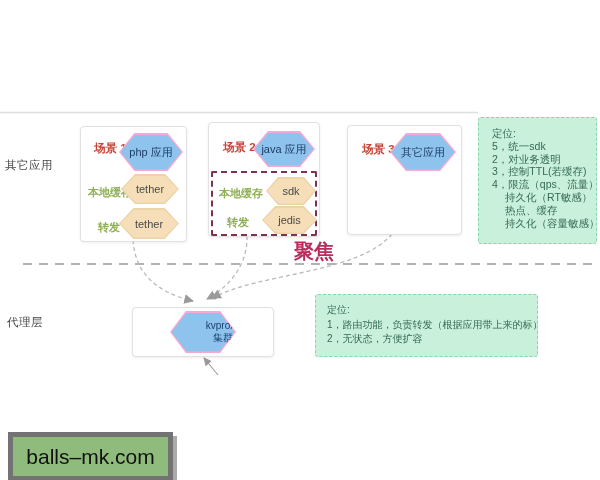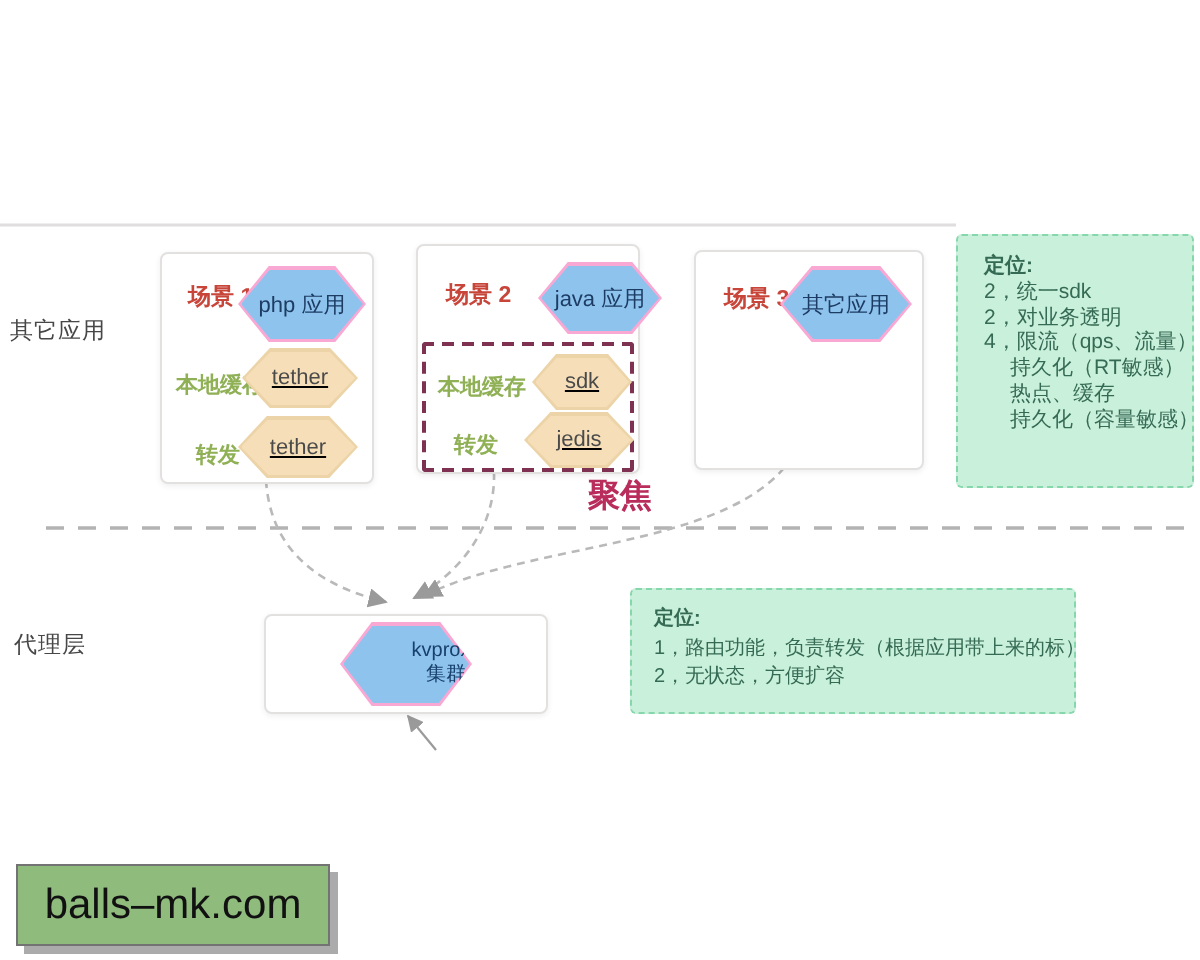"定位:" .note-title { font-weight: bold -> normal }
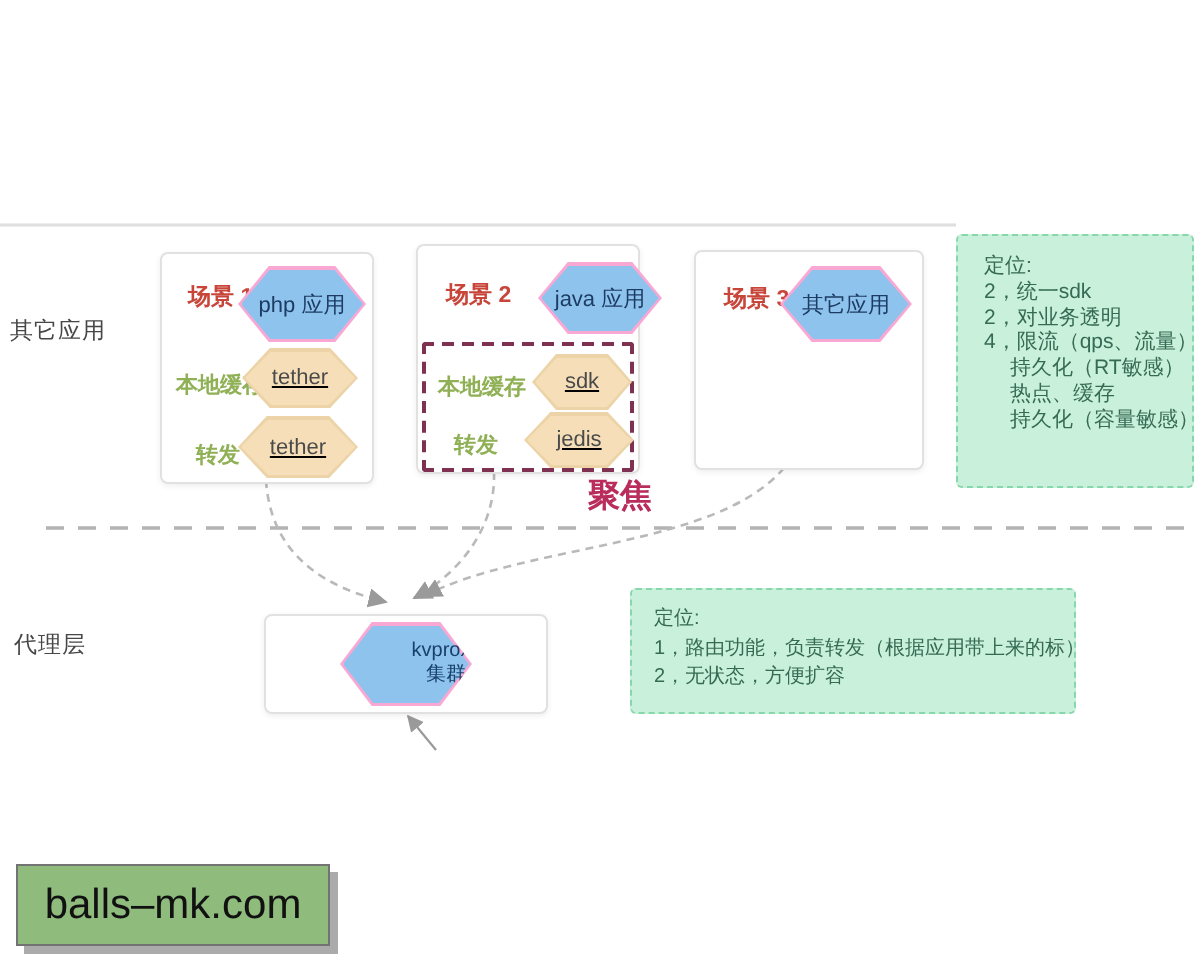"java 应用" div.hex { left: 60px -> 44px }
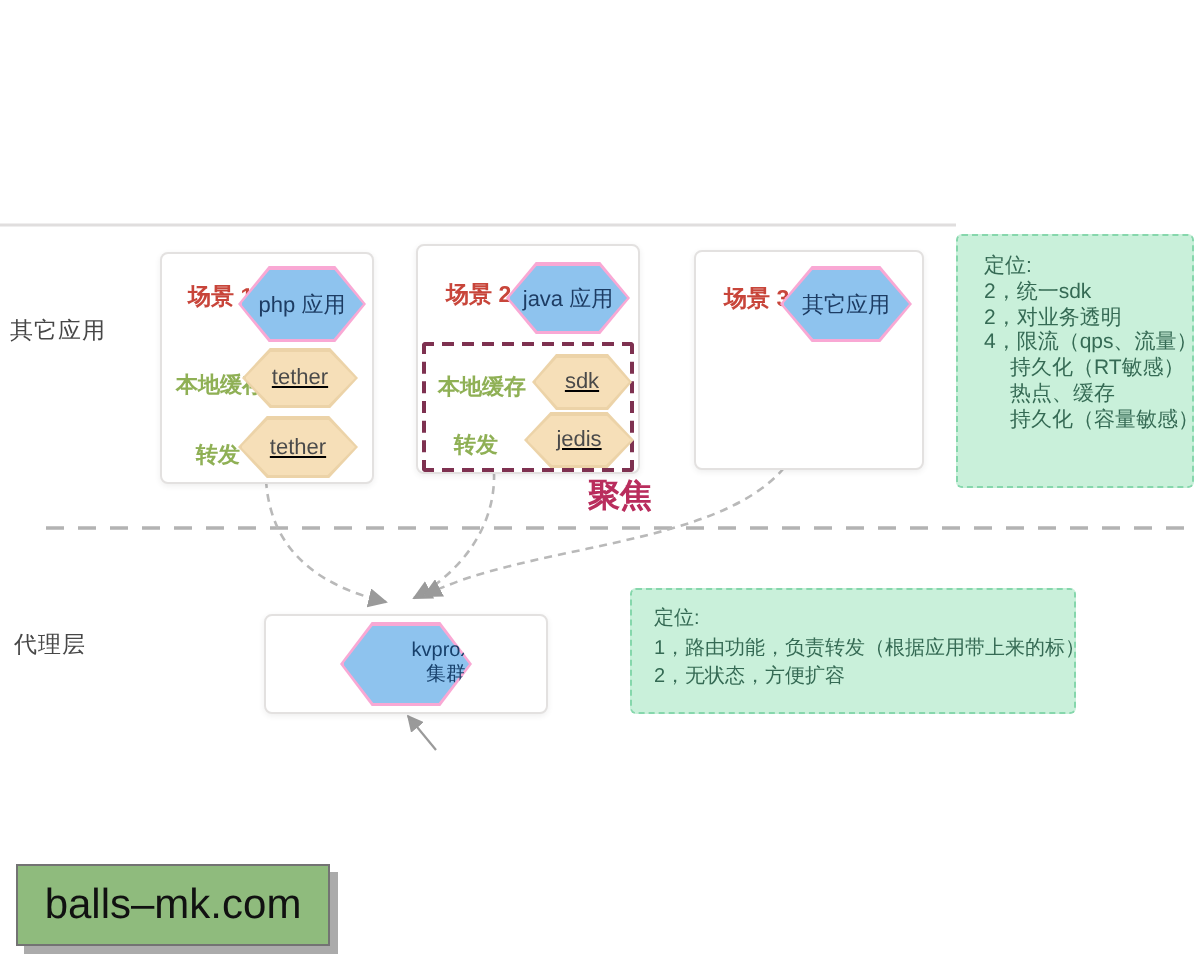"2，统一sdk" div.ln { text: 2 -> 5 }
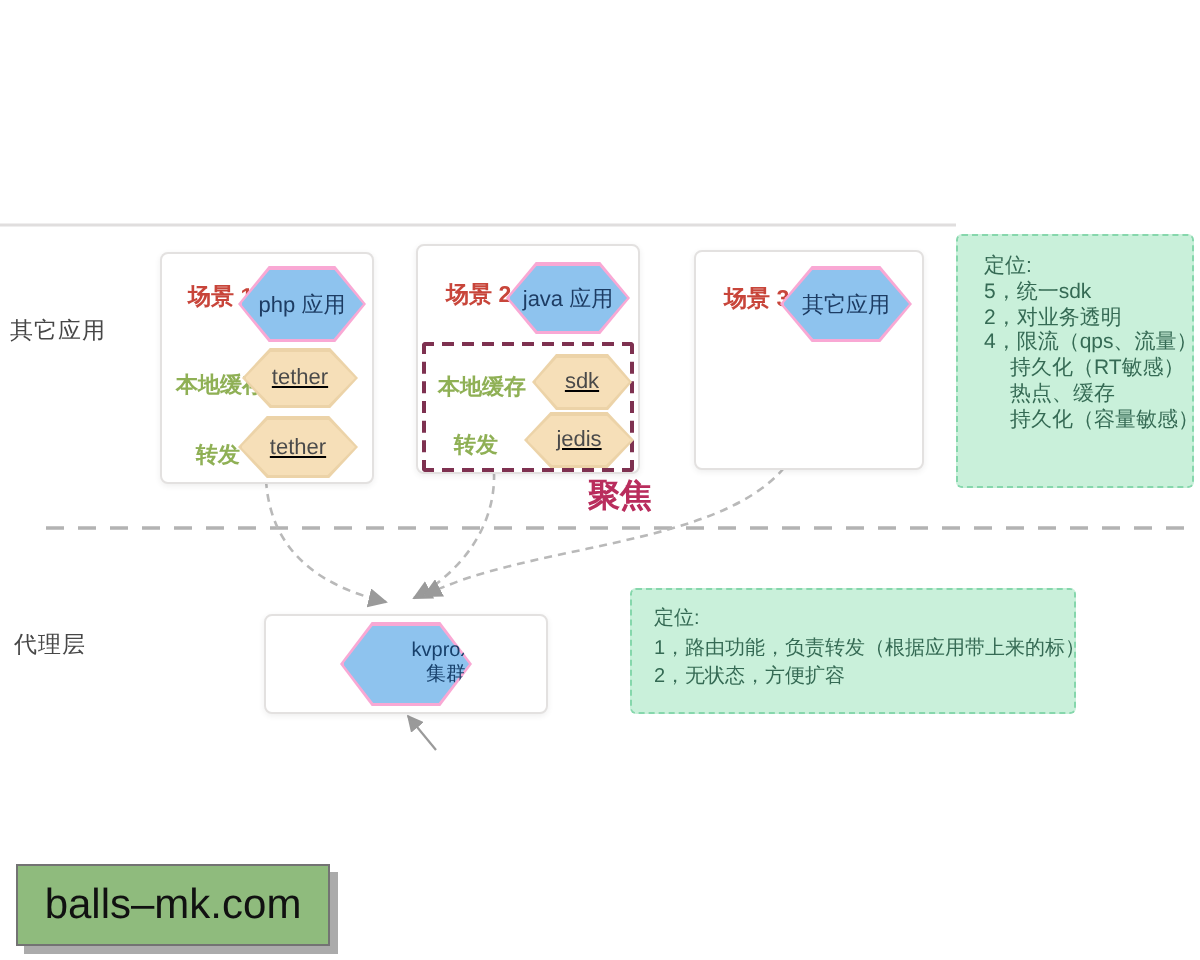"3，控制TTL(若缓存)" div.ln { html: none -> <div>3，控制TTL(若缓存)</div> }
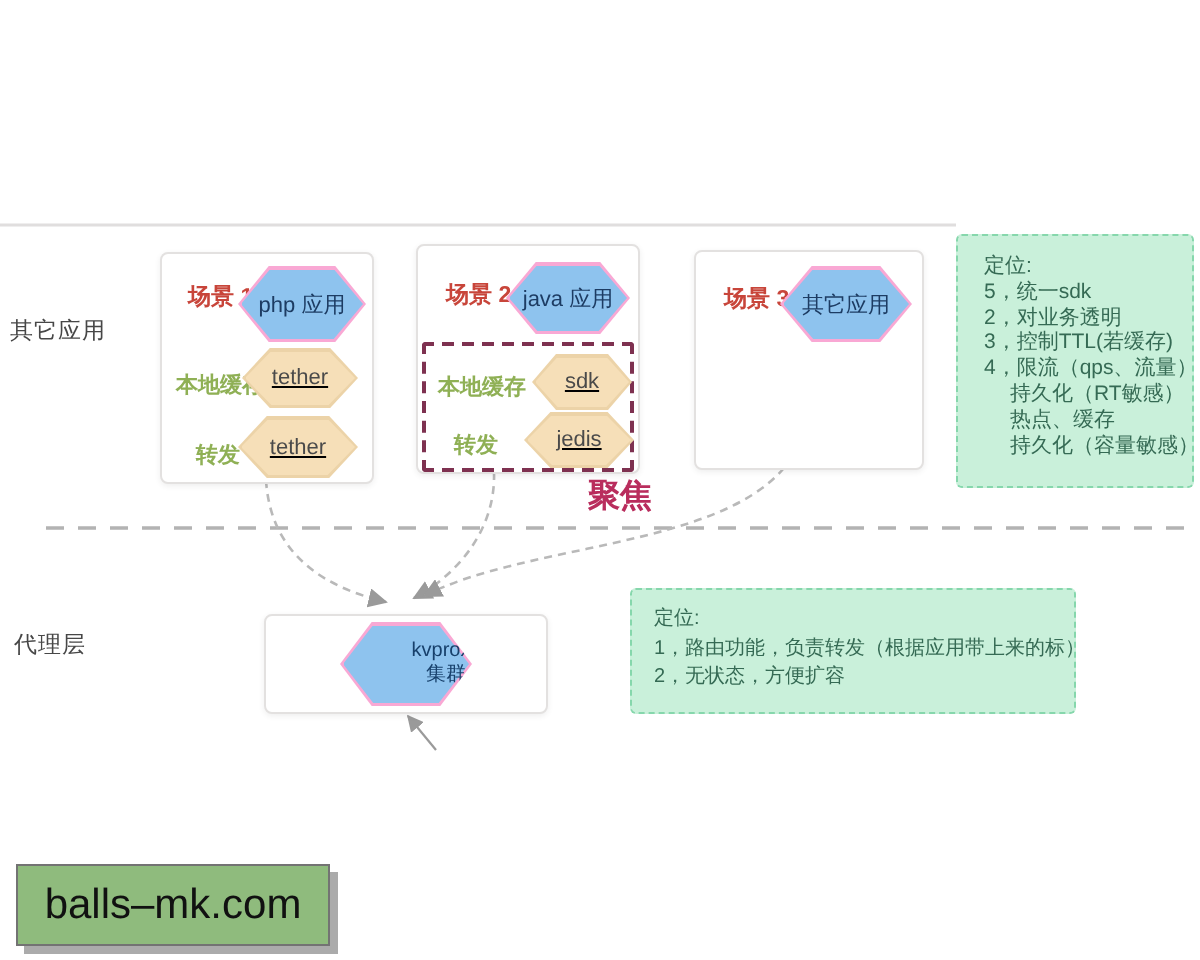"tether" .hex.tan { text-decoration: underline -> none }
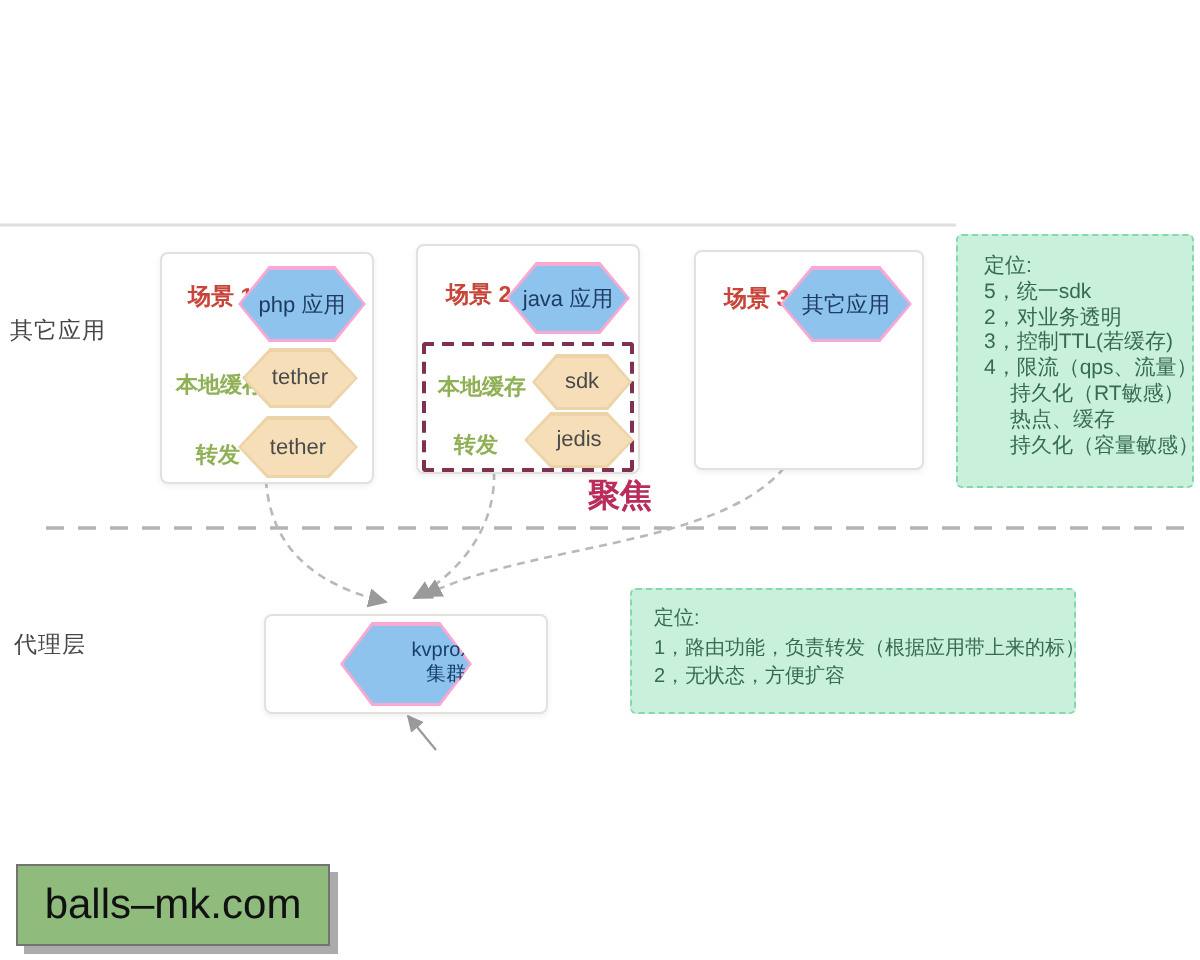"聚焦" .focus-label { font-size: 16px -> 20px }
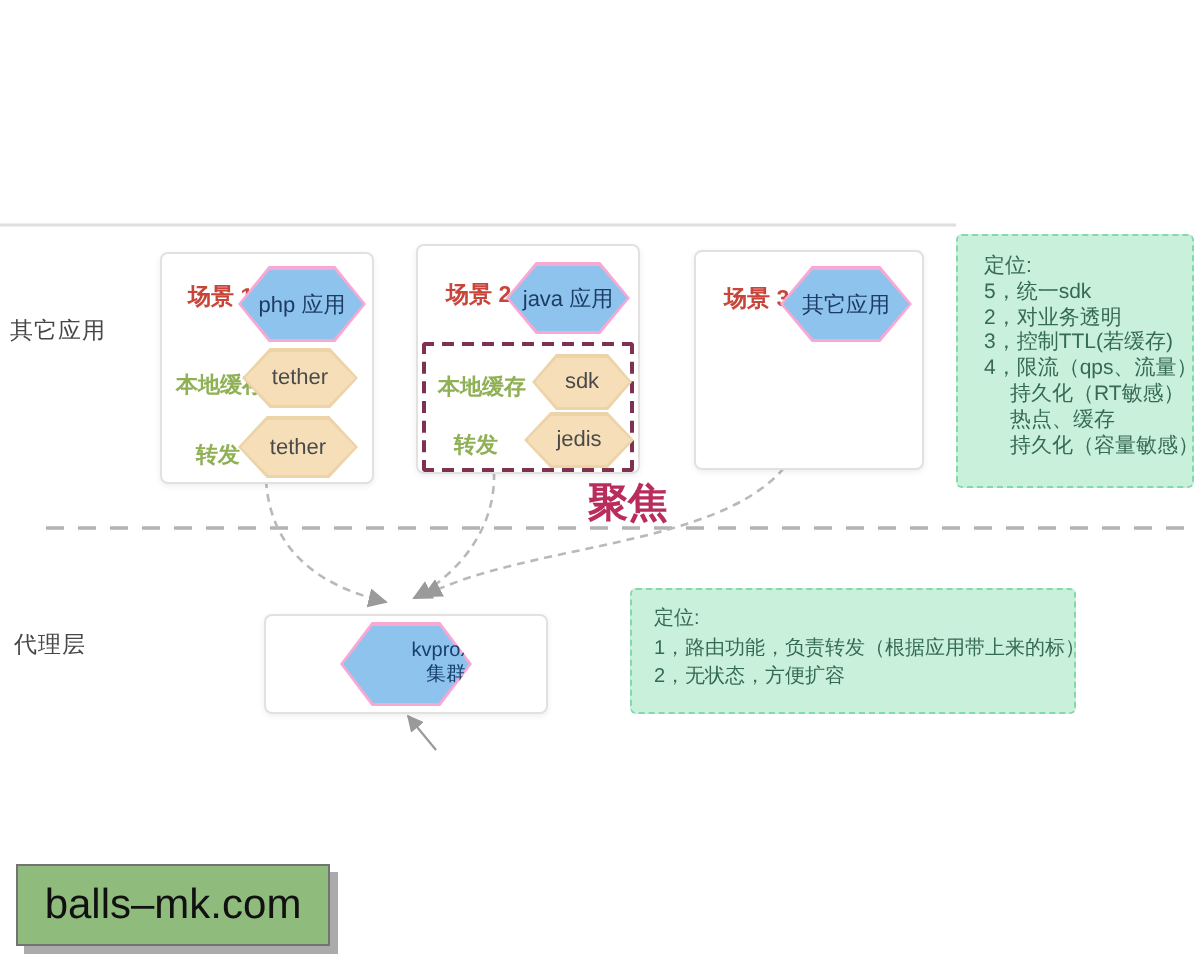"balls–mk.com" .watermark { border: 1px solid #737373 -> 5px solid #737373 }
